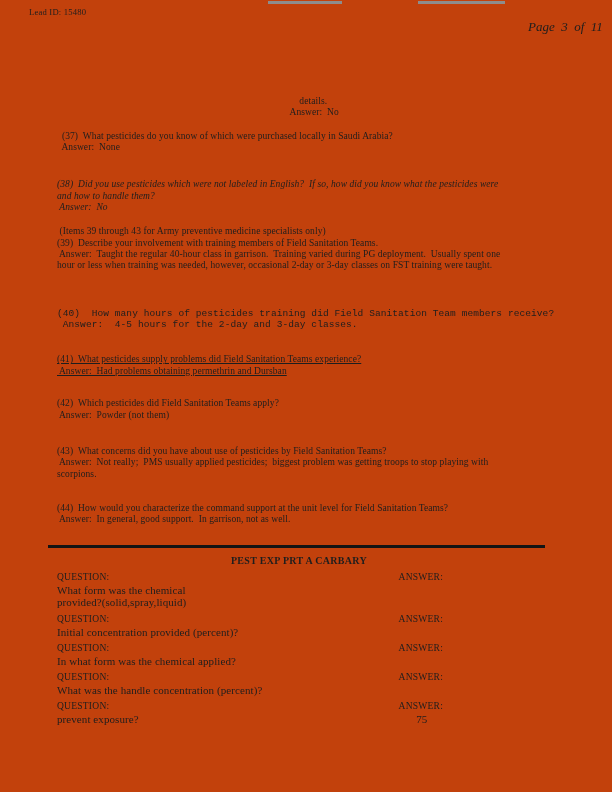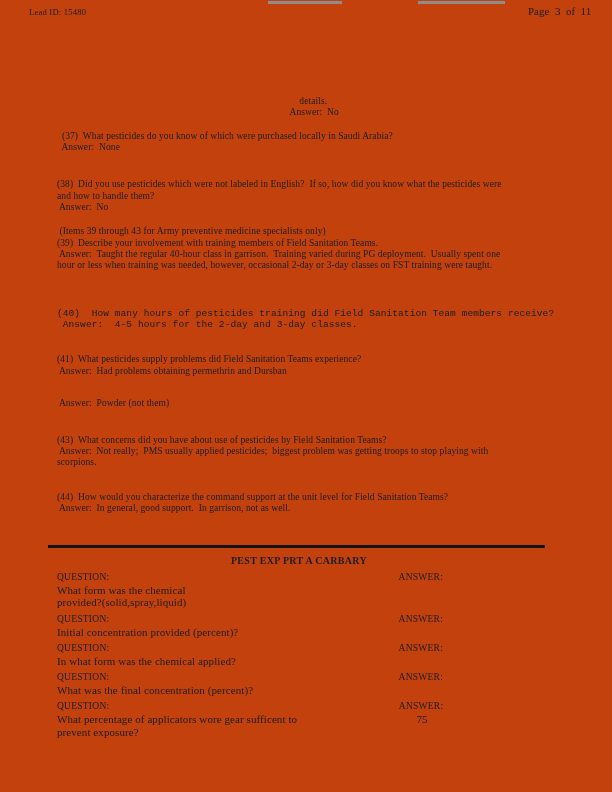"Page 3 of 11" .page-num { font-size: 11px -> 13px; font-style: none -> italic; top: 5px -> 19px }
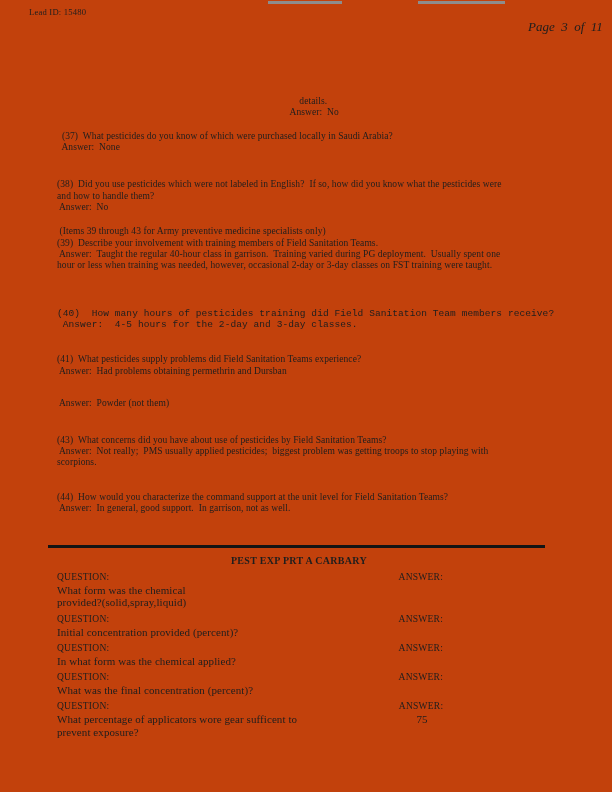"(38) Did you use pesticides" div.block { font-style: none -> italic }
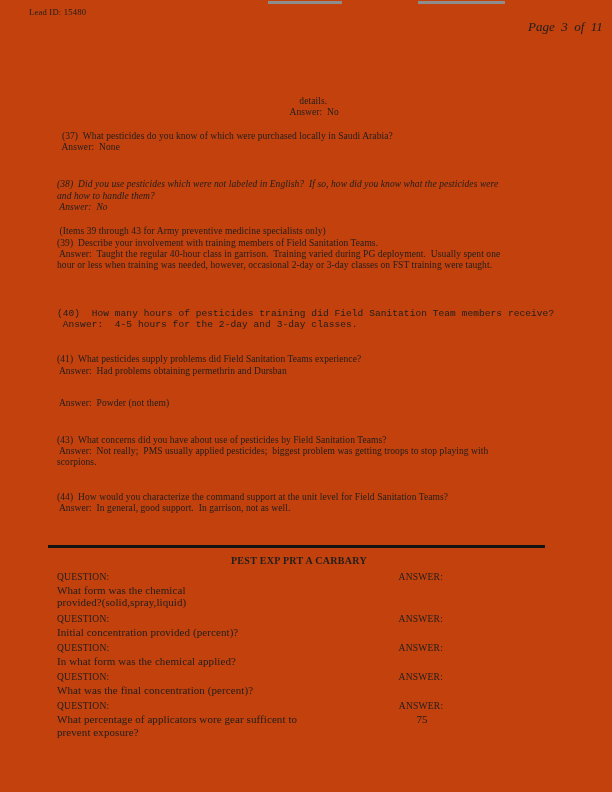"(41) What pesticides supply problems" div.block { text-decoration: none -> underline }
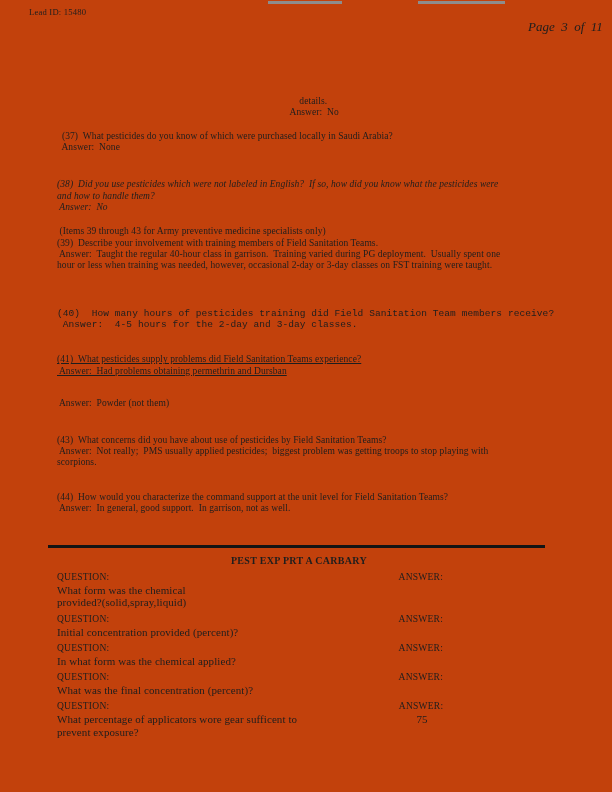"(42) Which pesticides did Field" div.line { html: none -> <div>(42) Which pesticides did Field Sanitation Teams apply?</div> }
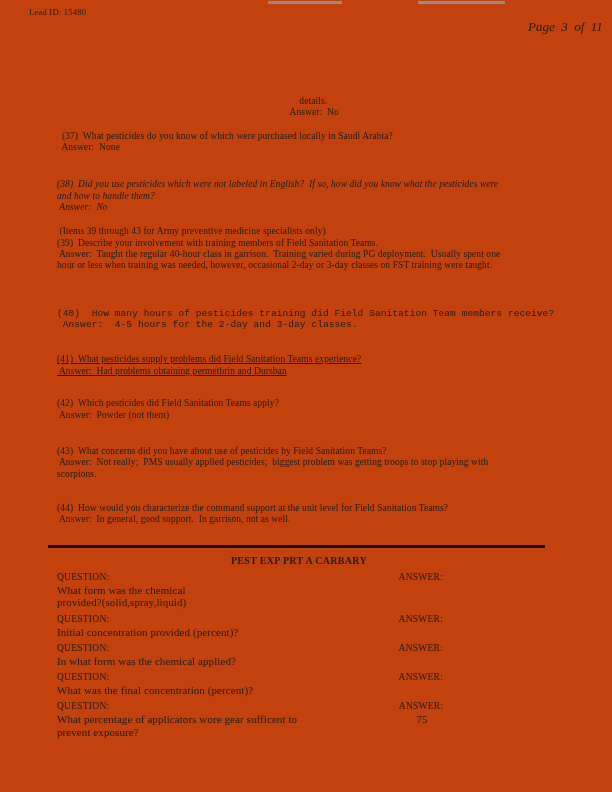"What was the final concentration" div.q-line { text: final -> handle }
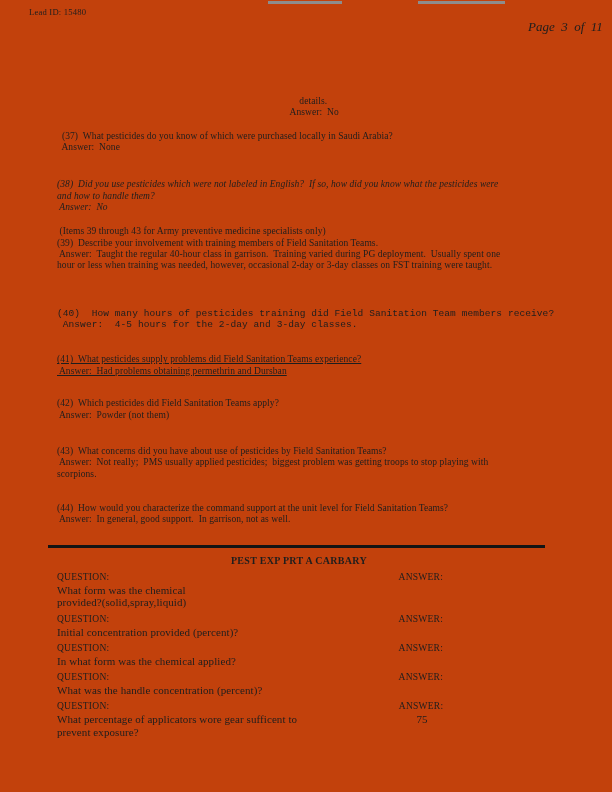"What percentage of applicators wore" div.q-line { html: <div>What percentage of applicators wore gear sufficent to</div> -> none }
